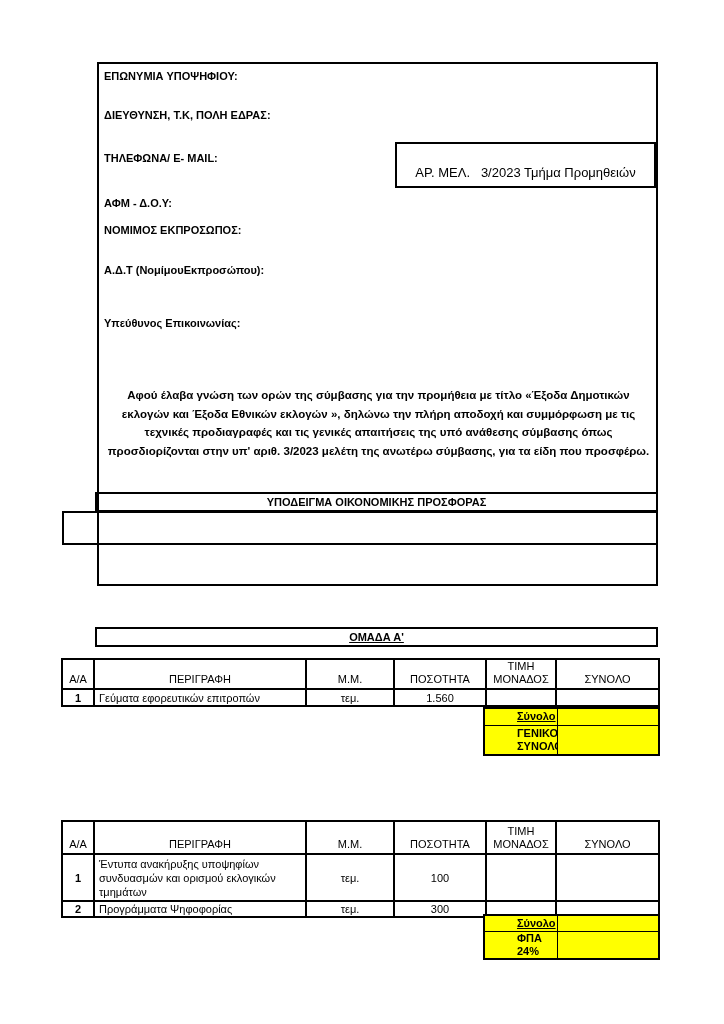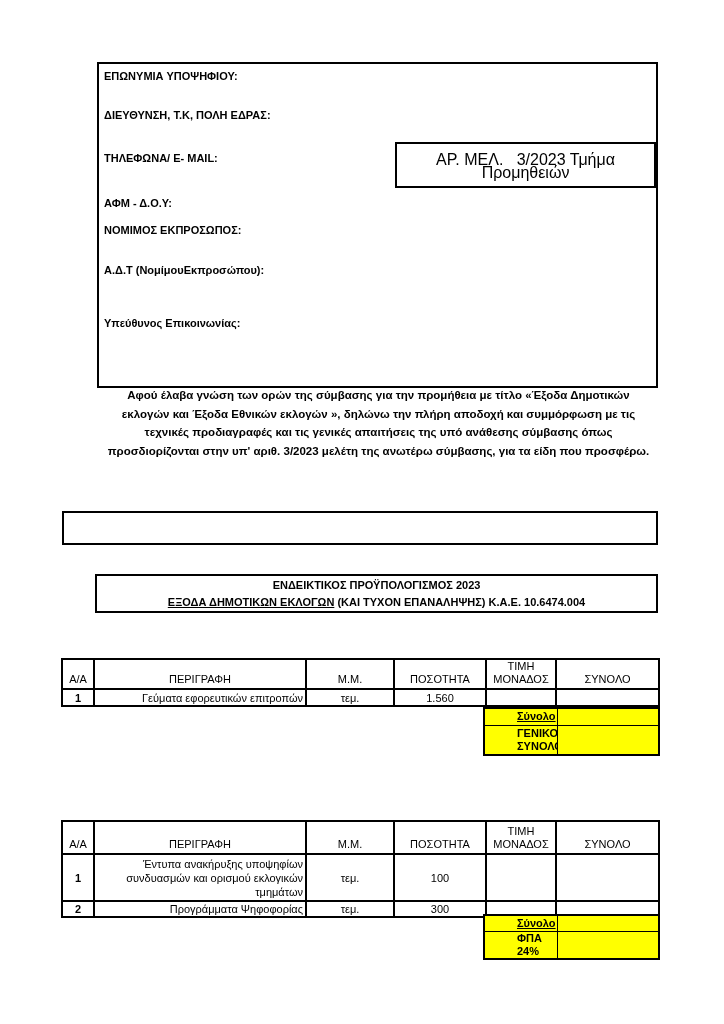"ΕΠΩΝΥΜΙΑ ΥΠΟΨΗΦΙΟΥ:" .top-box { height: 326px -> 524px }
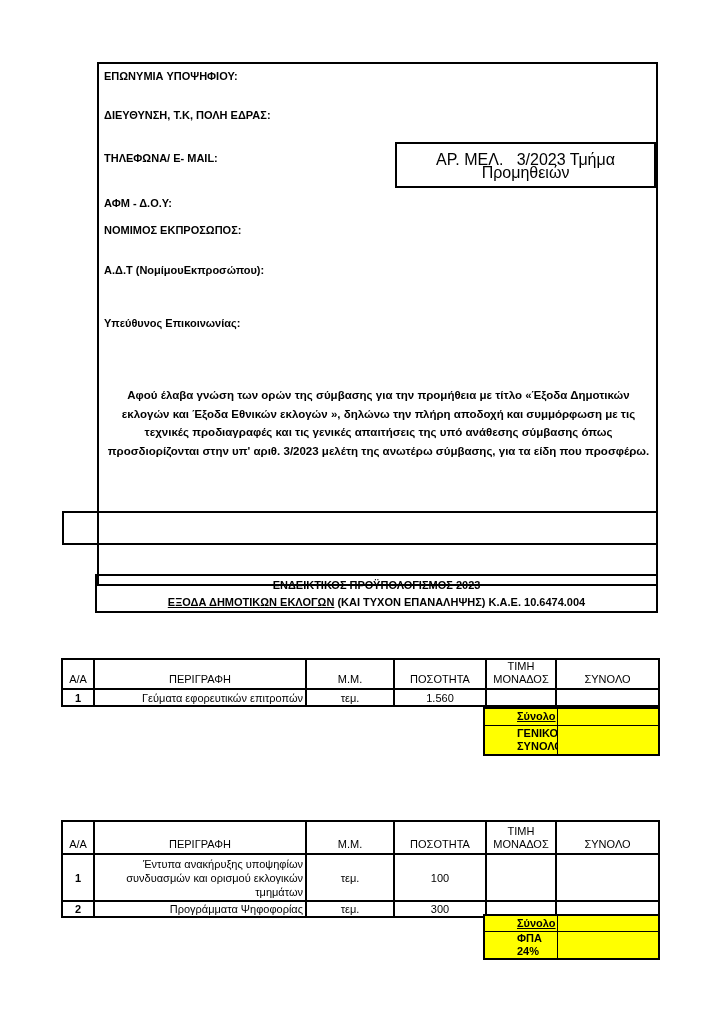"ΑΡ. ΜΕΛ. 3/2023 Τμήμα Προμηθειών" .study-box span { font-size: 16px -> 13px }
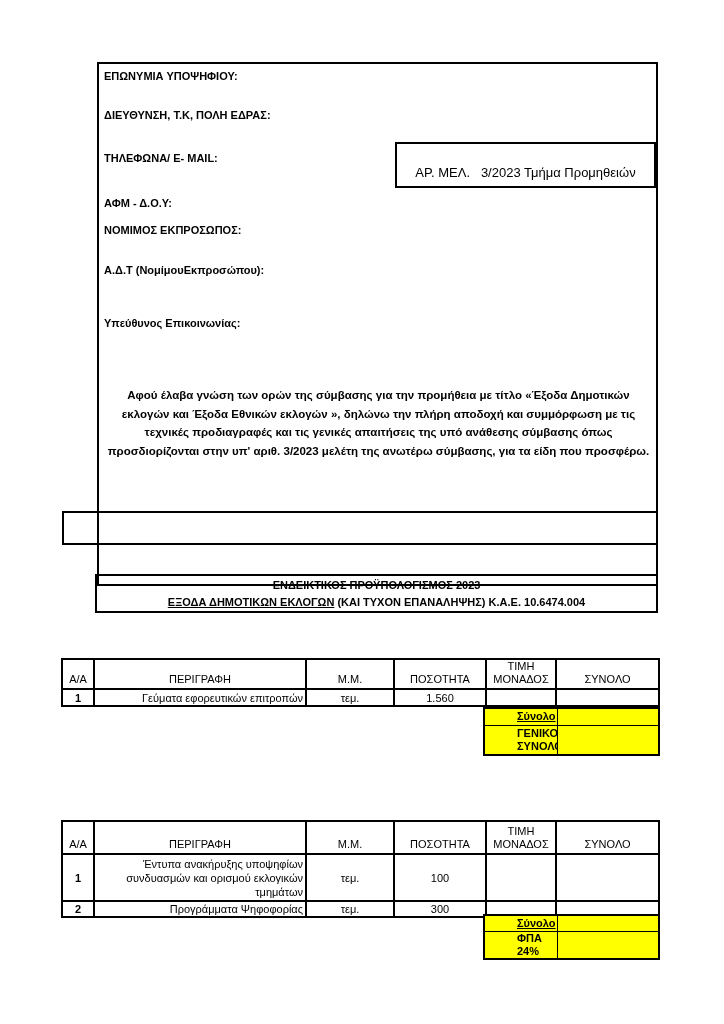"ΥΠΟΔΕΙΓΜΑ ΟΙΚΟΝΟΜΙΚΗΣ ΠΡΟΣΦΟΡΑΣ" div.abs { html: none -> <div> <span>ΥΠΟΔΕΙΓΜΑ ΟΙΚΟΝΟΜΙΚΗΣ ΠΡΟΣΦΟΡΑΣ</span> </div> }
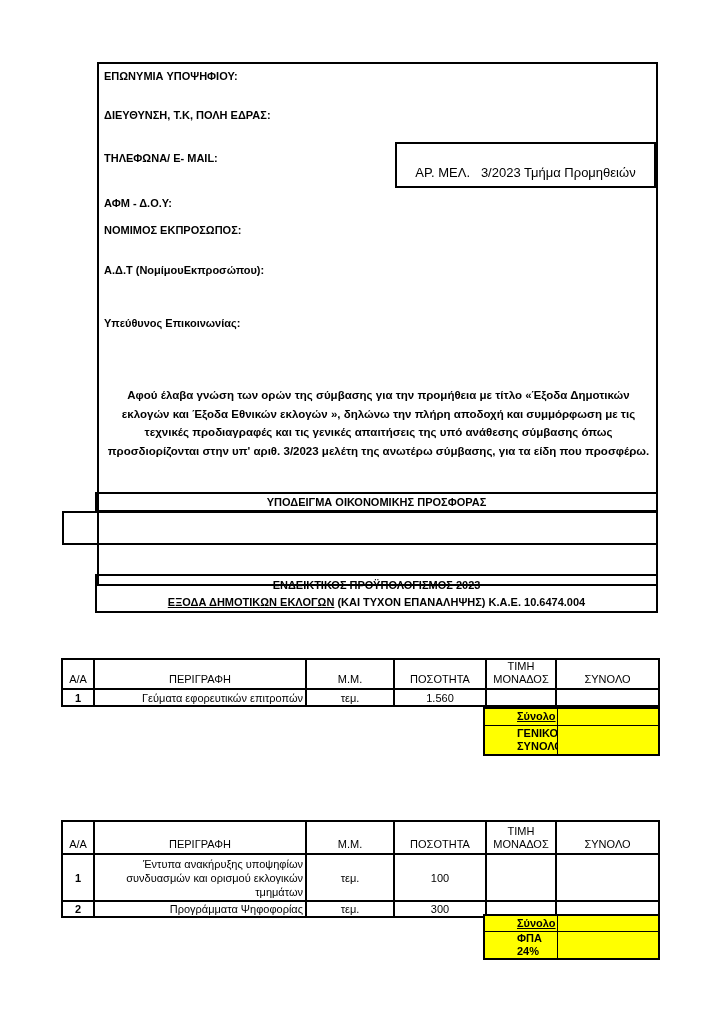"ΕΝΔΕΙΚΤΙΚΟΣ ΠΡΟΫΠΟΛΟΓΙΣΜΟΣ 2023" div.abs { html: <div> <div>ΕΝΔΕΙΚΤΙΚΟΣ ΠΡΟΫΠΟΛΟΓΙΣΜΟΣ 2023</div> <div><span>ΕΞΟΔΑ ΔΗΜΟΤΙΚΩΝ ΕΚΛΟΓΩΝ</span><span> (ΚΑΙ ΤΥΧΟΝ ΕΠΑΝΑΛΗΨΗΣ) Κ.Α.Ε. 10.6474.004</span></div> </div> -> none }
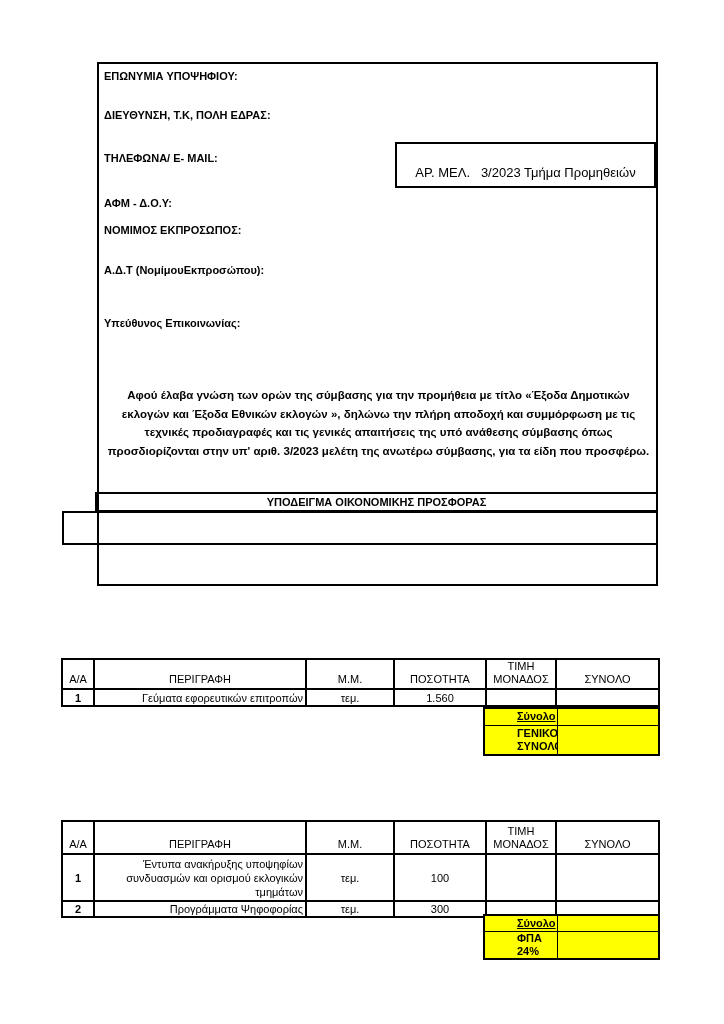"ΟΜΑΔΑ Α'" div.abs { html: none -> <div> <span>ΟΜΑΔΑ Α'</span> </div> }
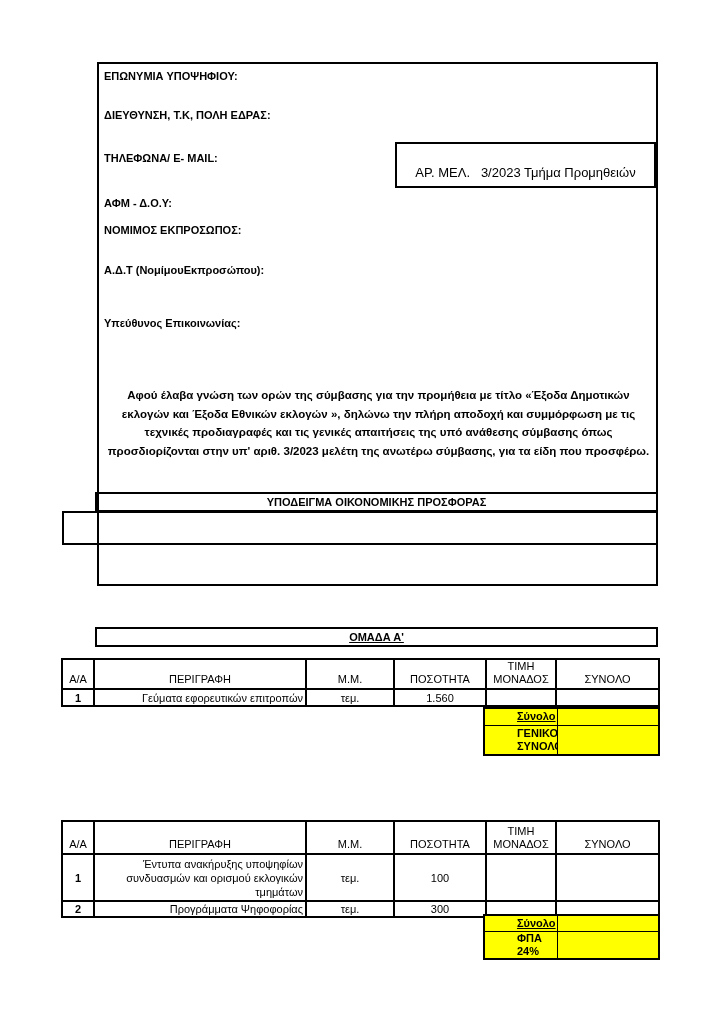"Γεύματα εφορευτικών επιτροπών" td.desc { text-align: right -> left }
